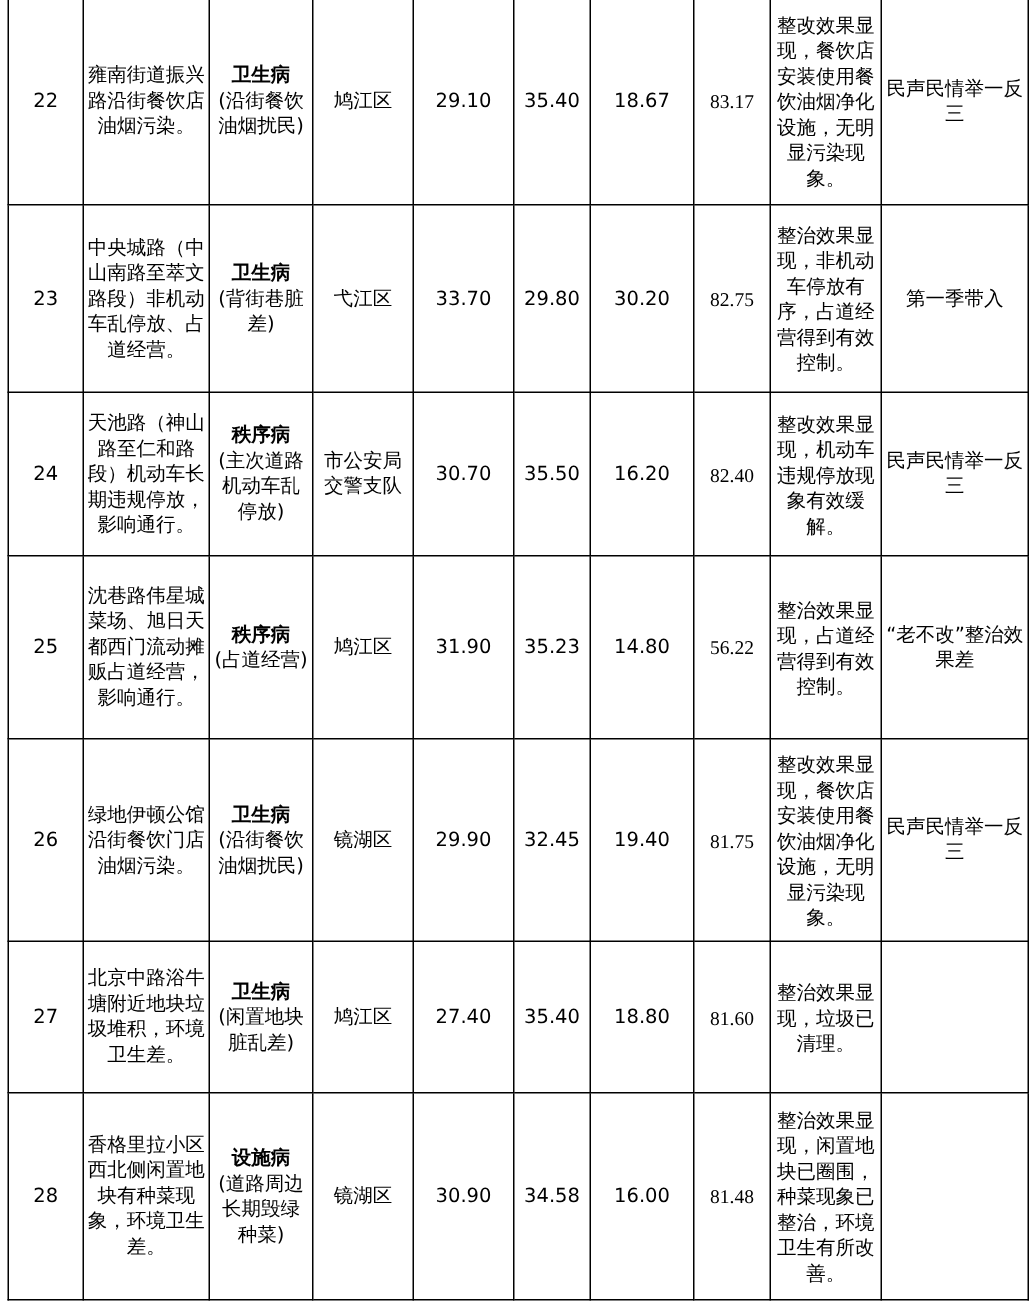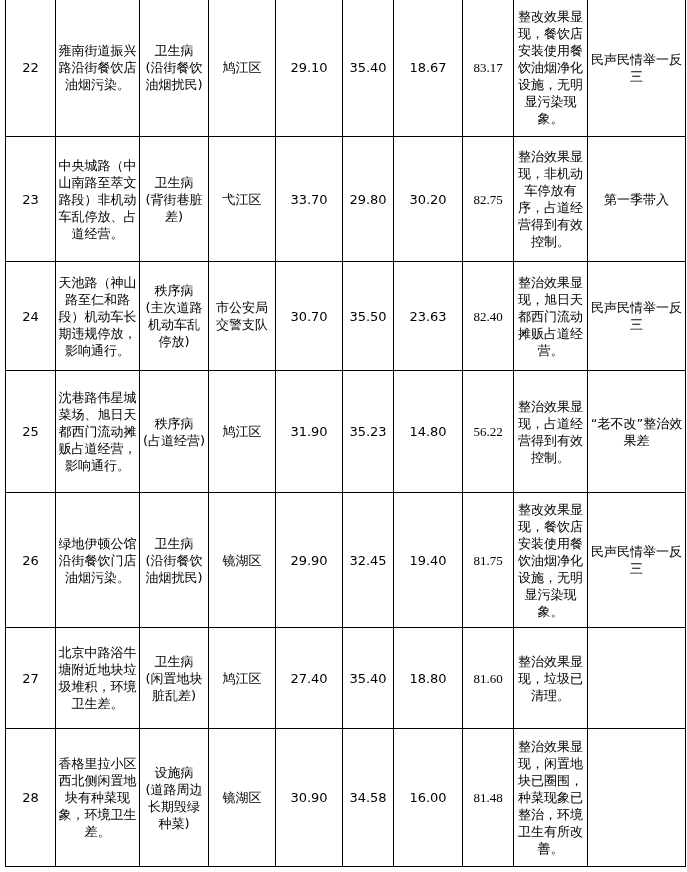"卫生病" td.c-type b { font-weight: normal -> bold }
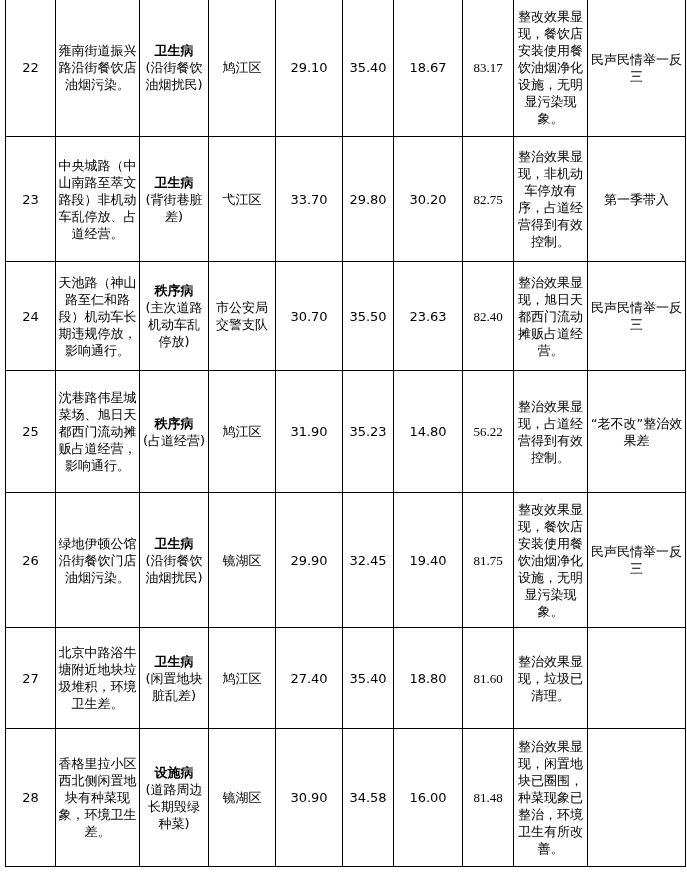"整治效果显现，旭日天都西门流动摊贩占道经营。" td.c-eff { text: 治效果显现，旭日天都西门流动摊贩占道经营 -> 改效果显现，机动车违规停放现象有效缓解 }
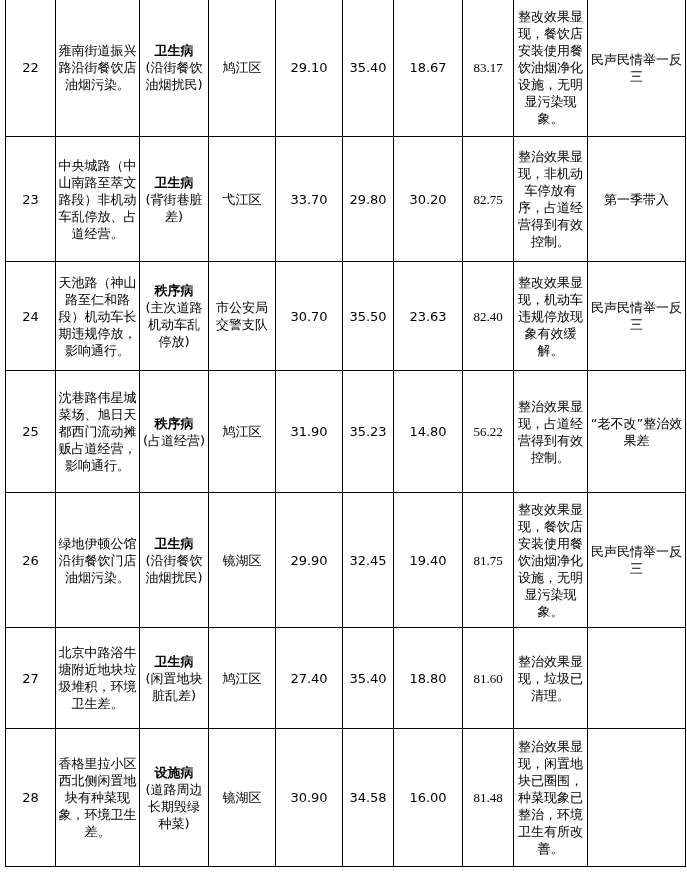"23.63" td.c-num { text: 23.63 -> 16.20 }
